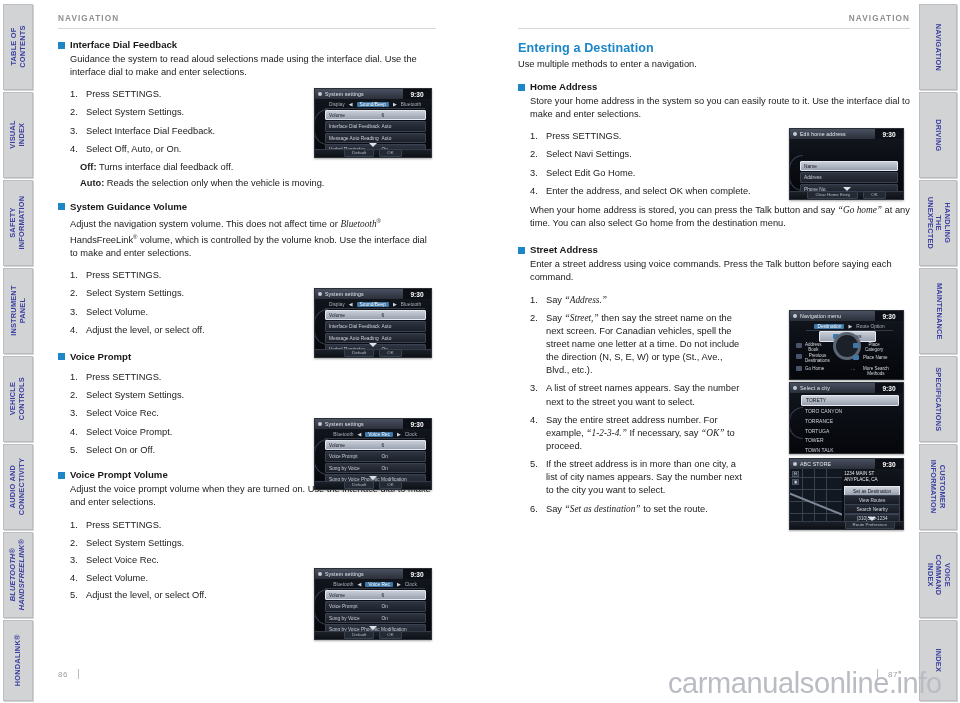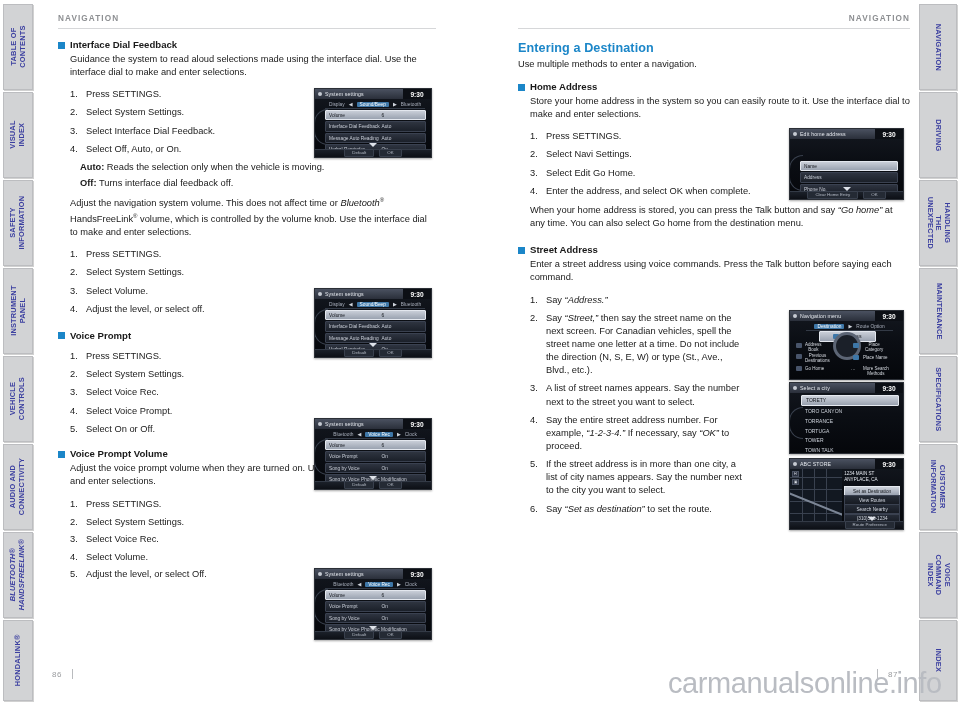"Auto: Reads the selection only" div.defn { order: before "Off: Turns interface dial feedback" -> after "Off: Turns interface dial feedback" }
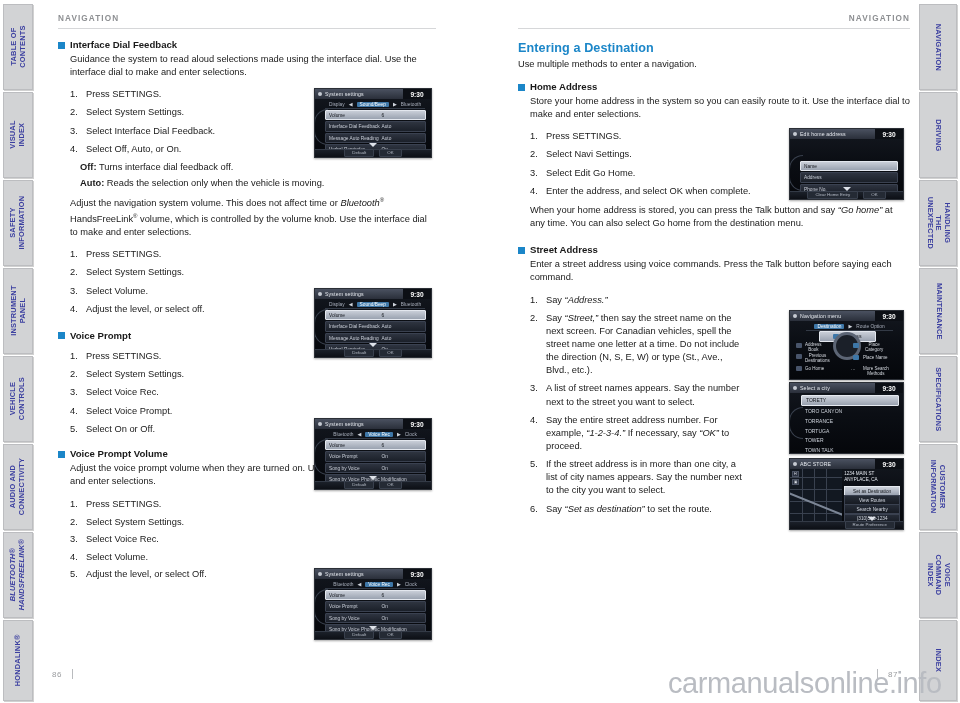"System Guidance Volume" div.sub { html: none -> <div> <div></div> <div>System Guidance Volume</div> </div> }
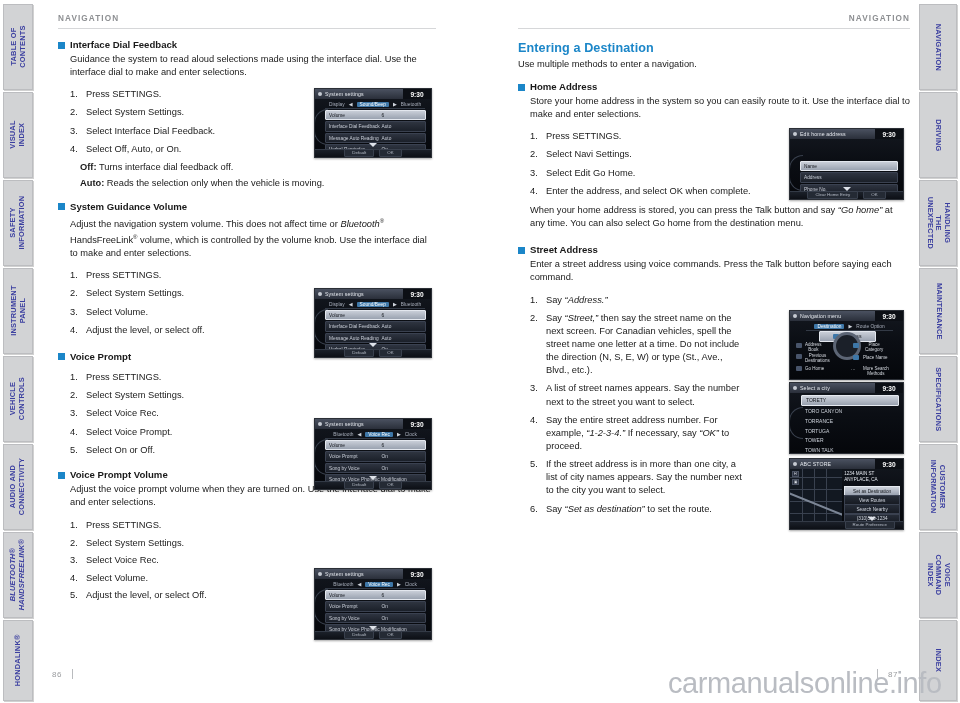"“Go home”" i { font-family: none -> Liberation Serif, serif }
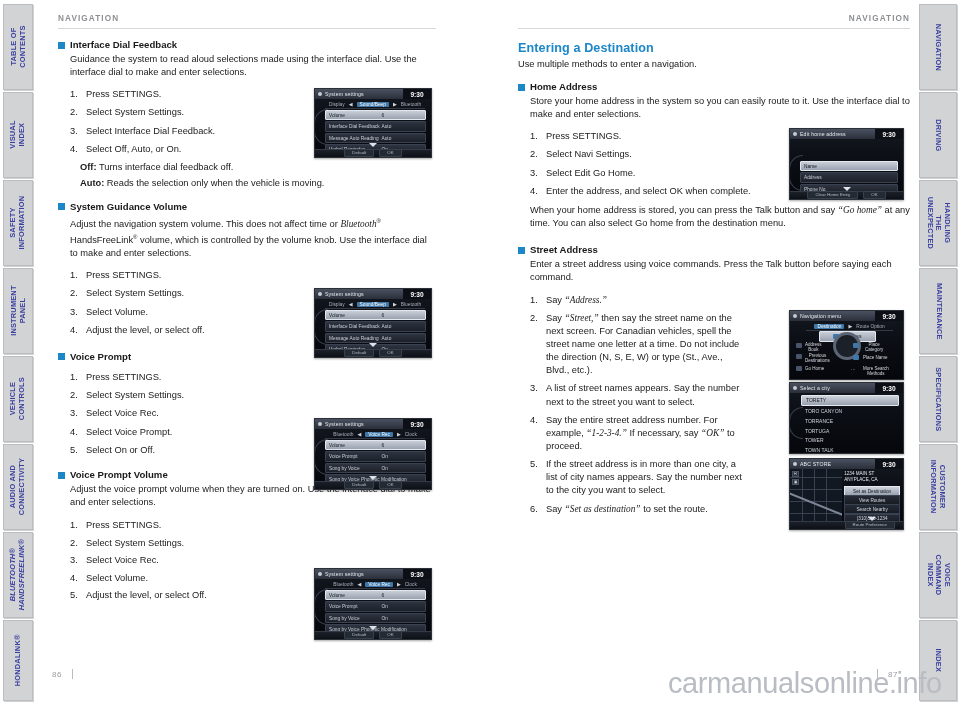"86" .folio.l { left: 52px -> 58px }
